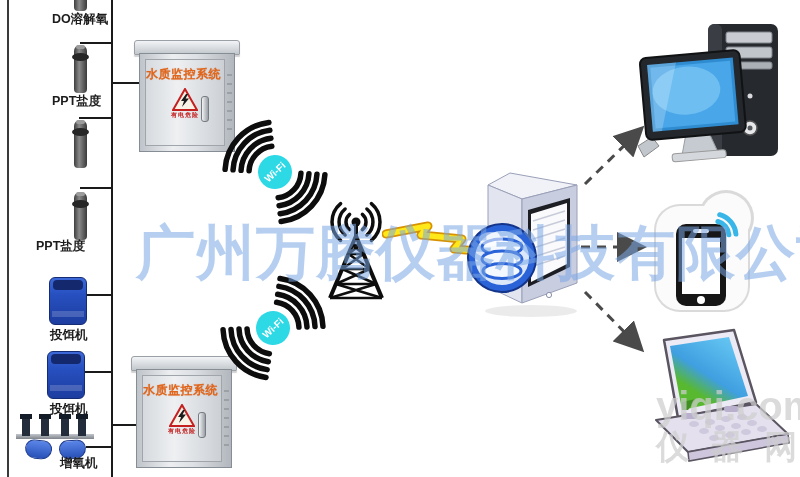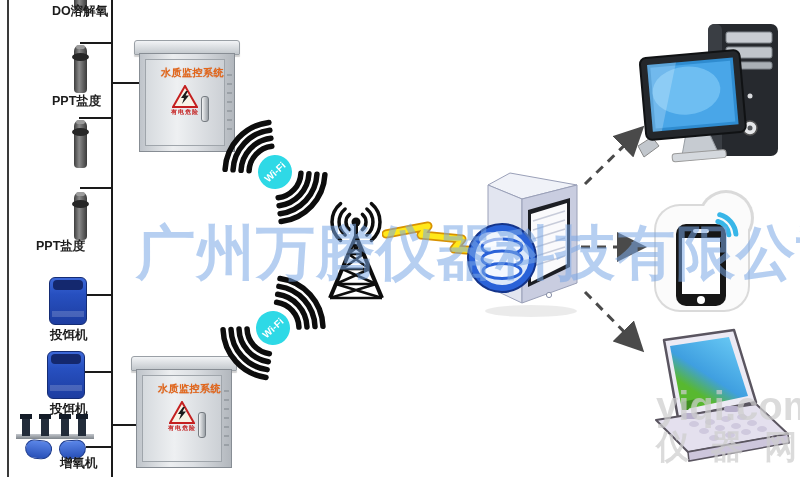"DO溶解氧" div.lbl { top: 3px -> 11px }
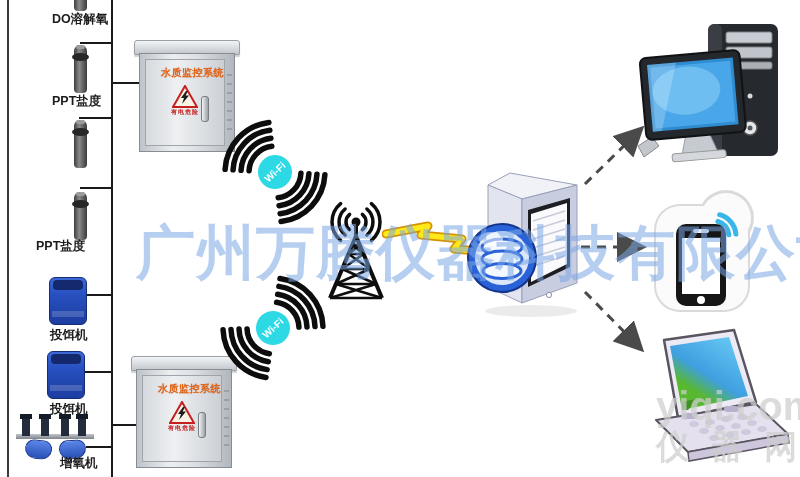"水质监控系统" .cbox-title { font-size: 10px -> 12px; text-align: right -> left }
